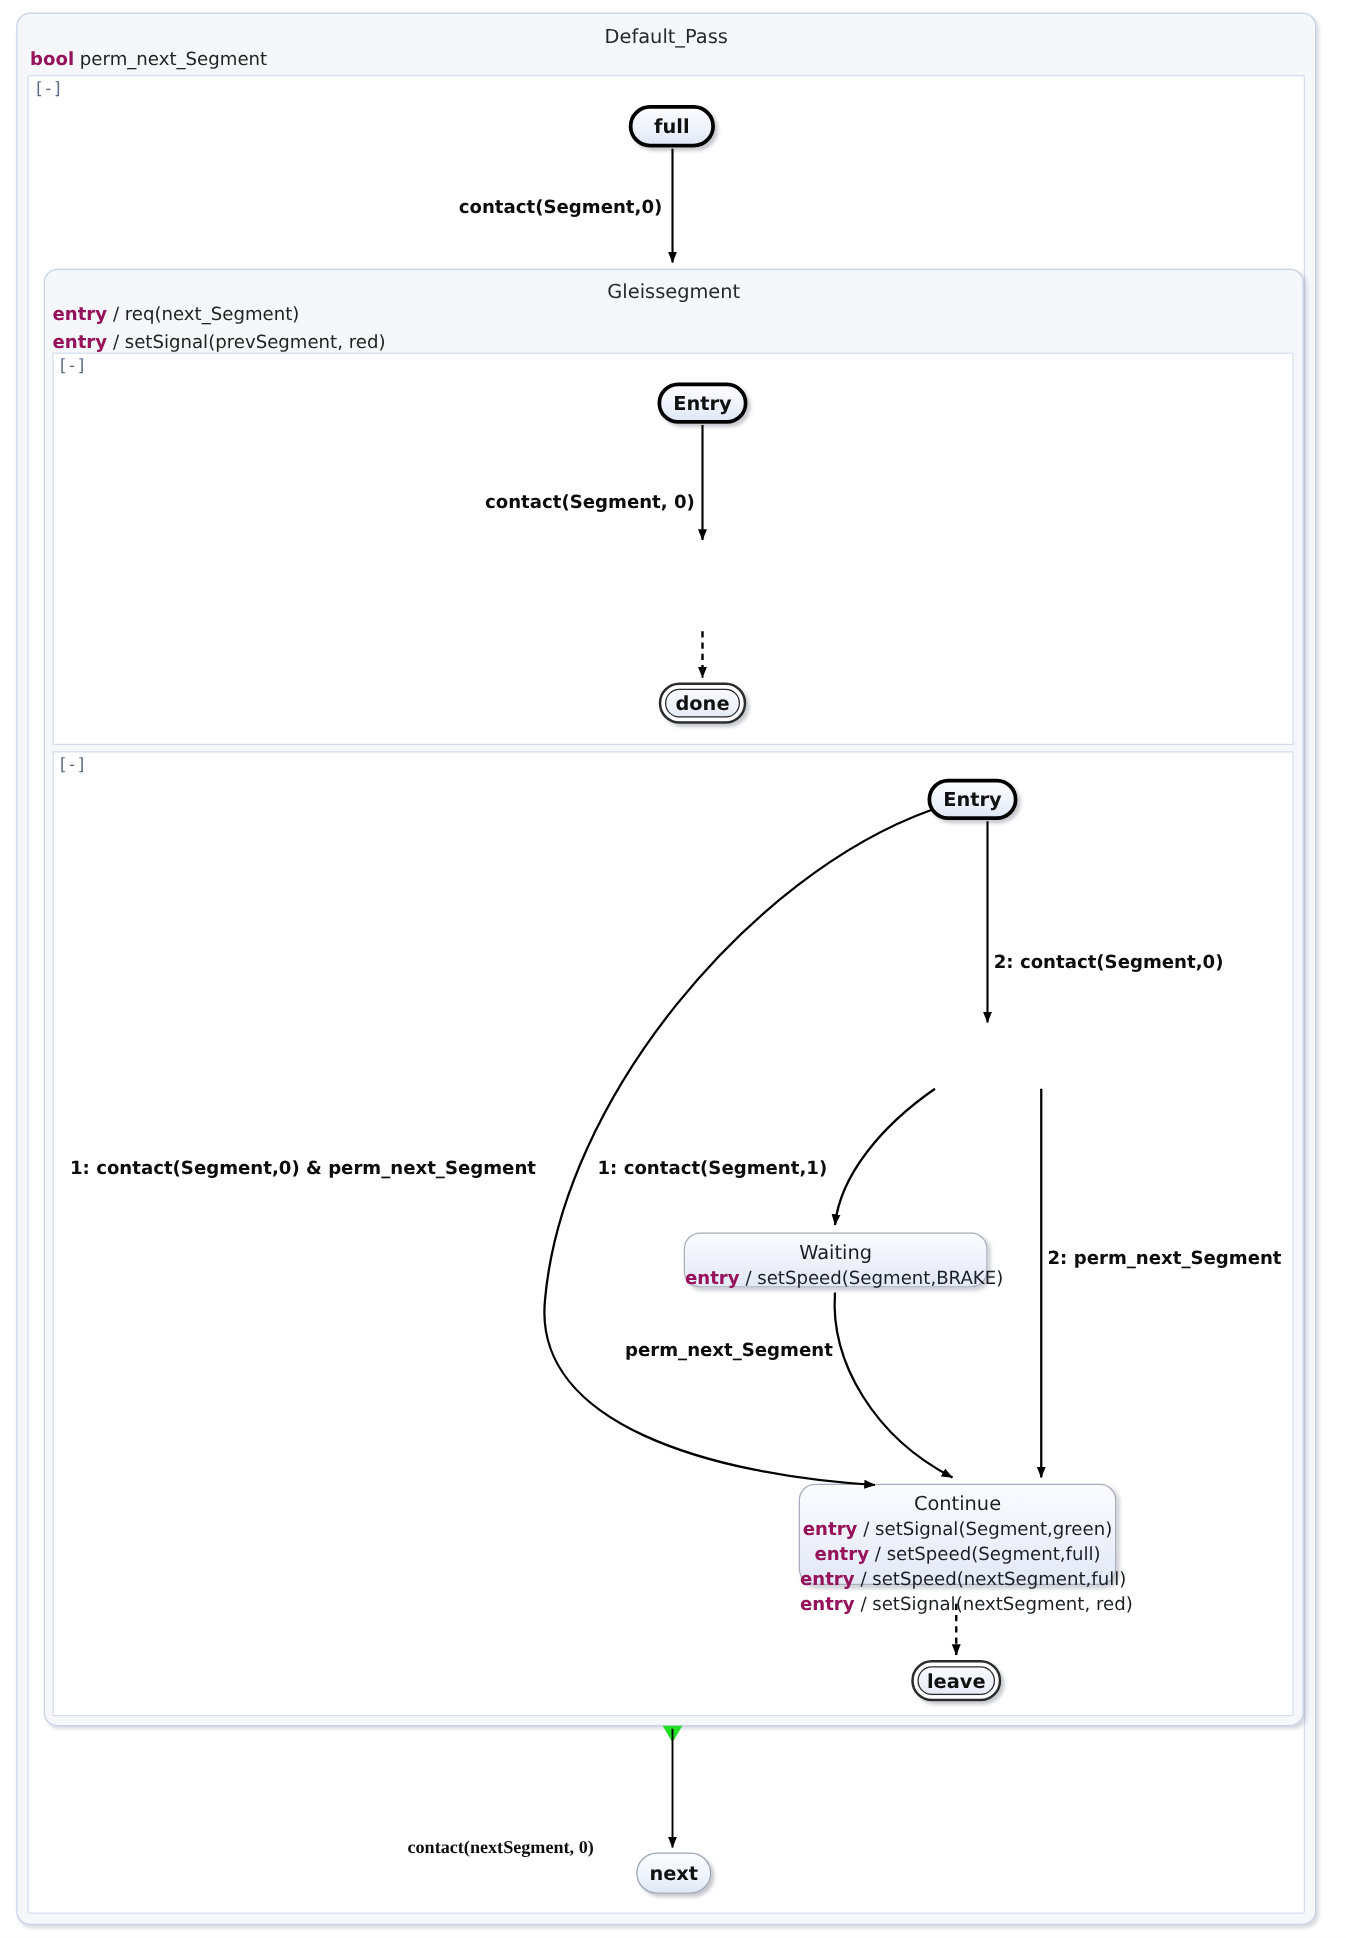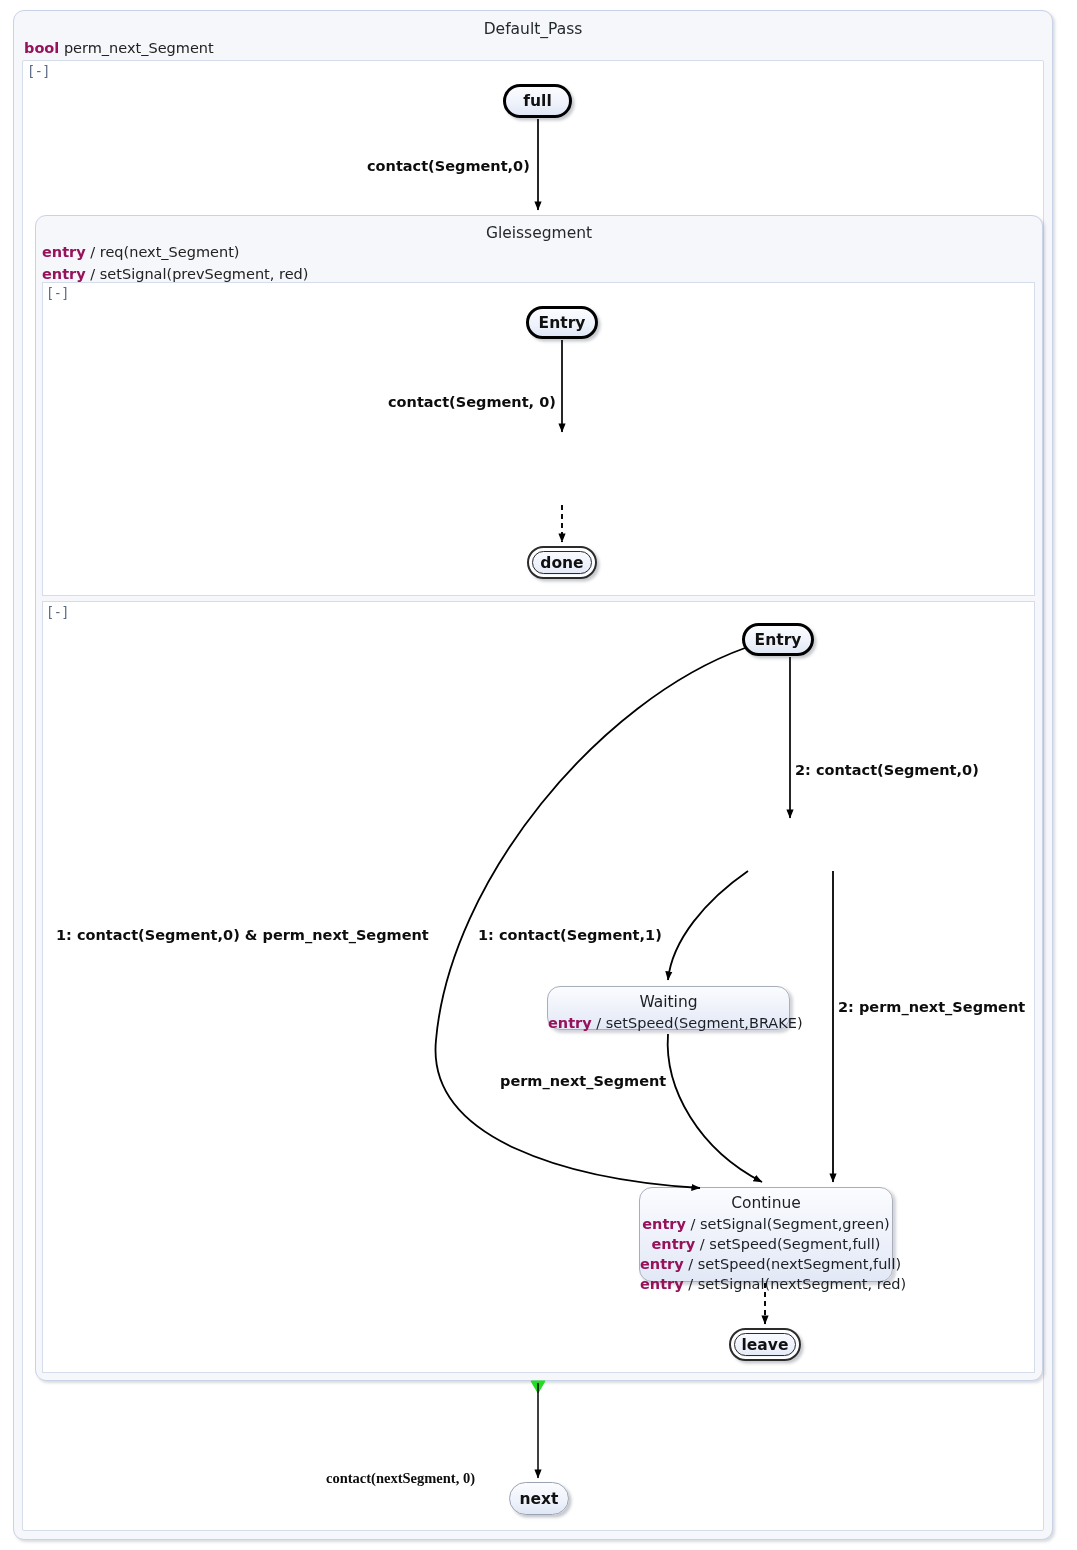"Continue" div.state { height: 95px -> 81px }
